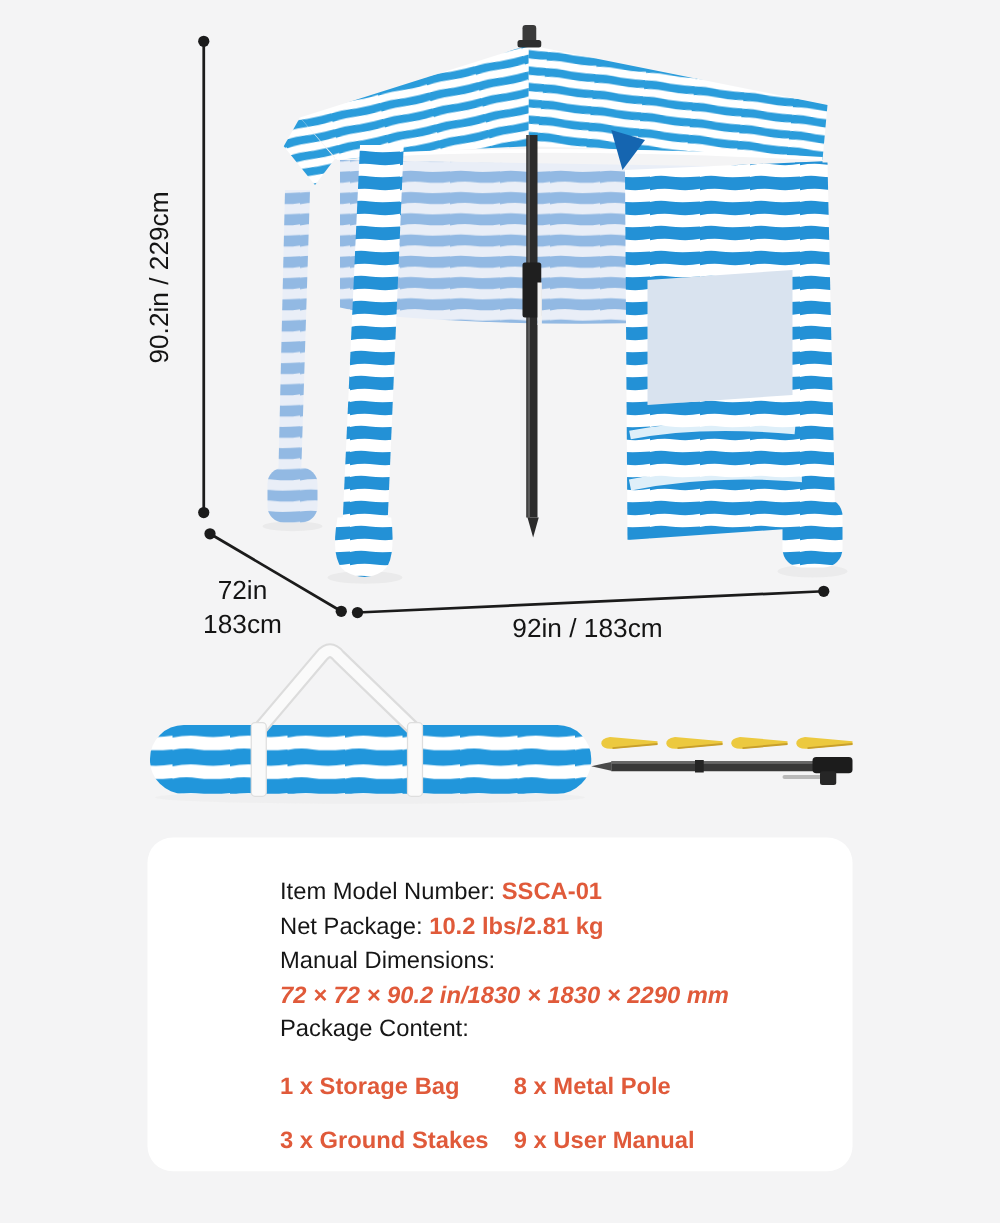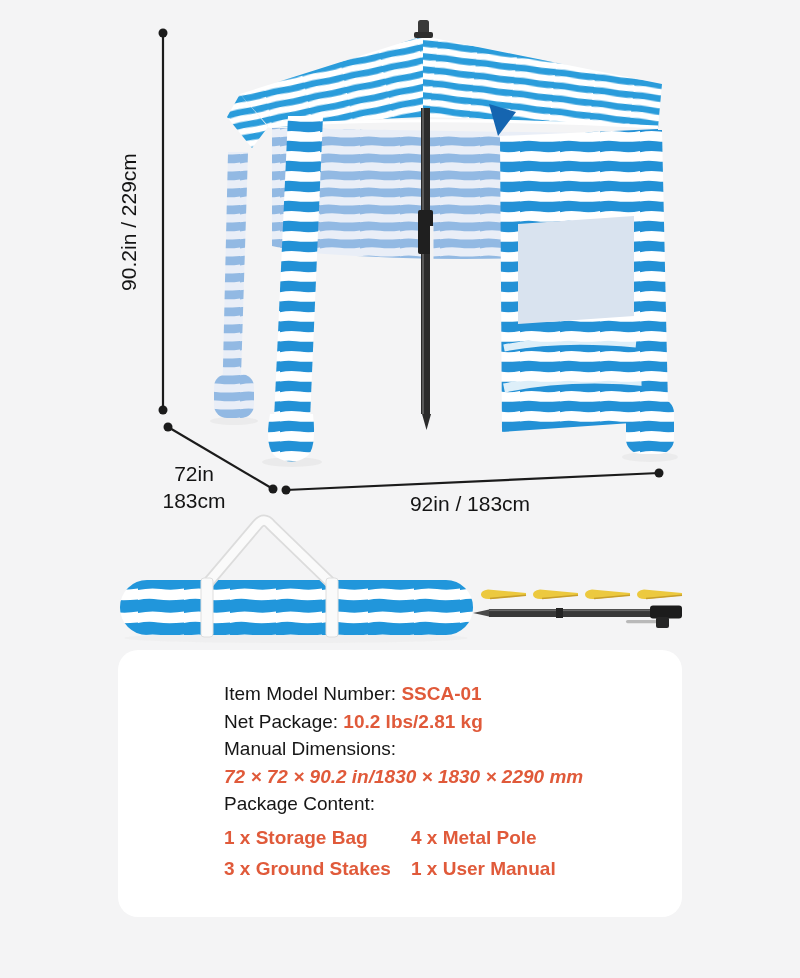"Item Model Number: SSCA-01" #spec-card { top: 650px -> 670px }
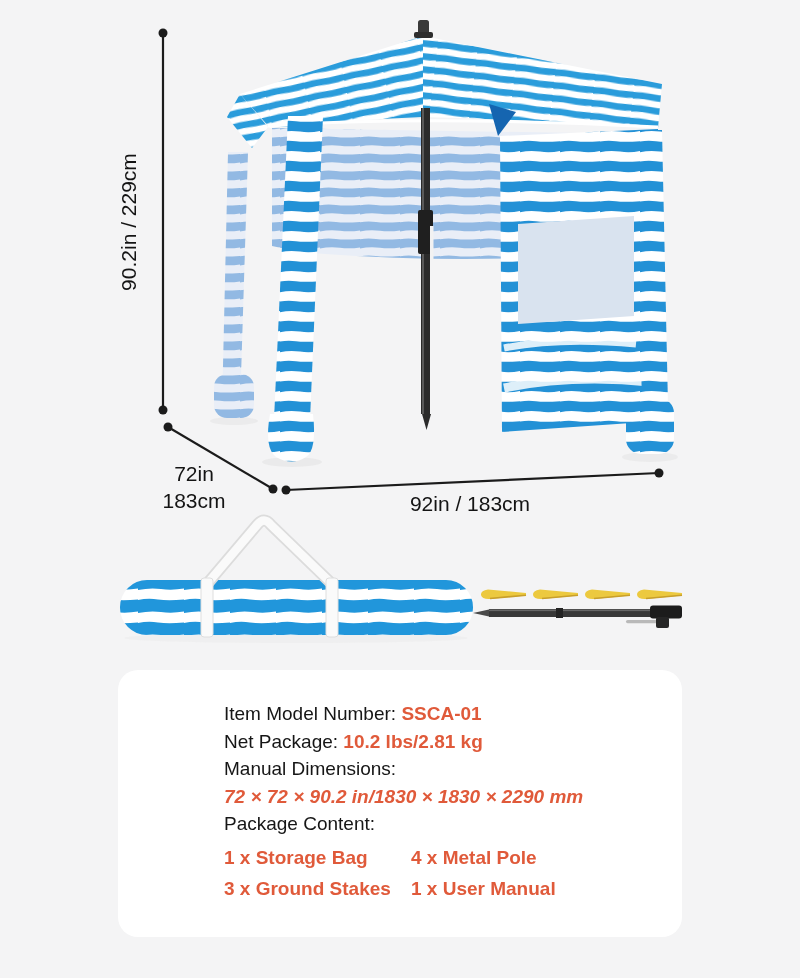"1 x Storage Bag" .pkg-row { margin-top: 9px -> 21px }
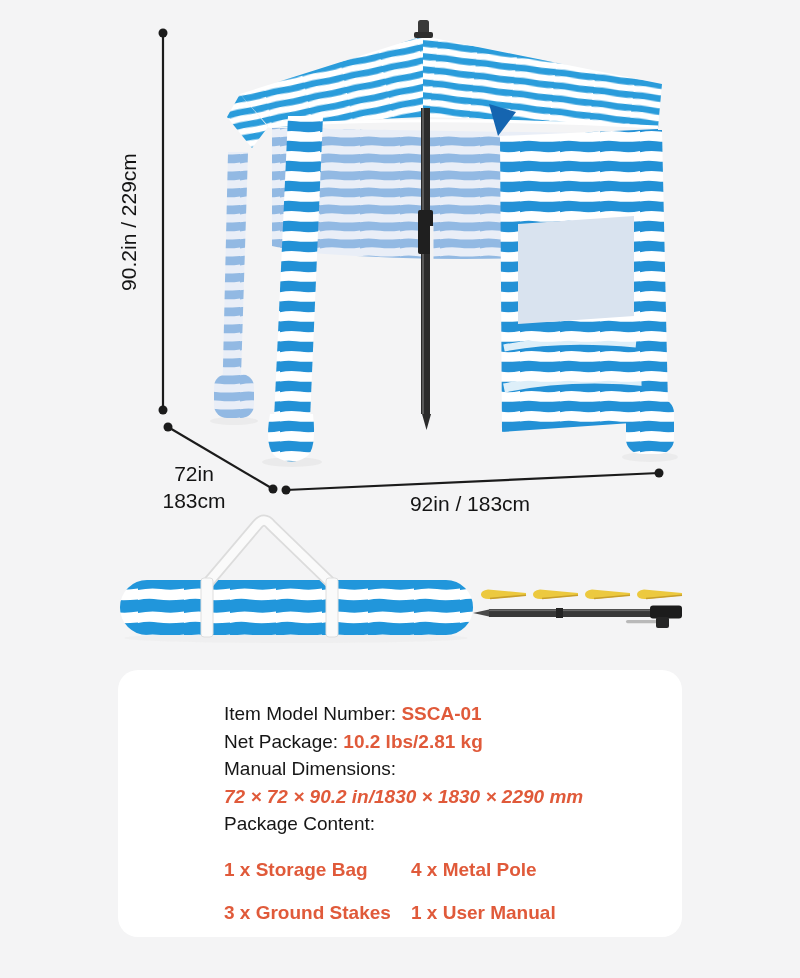"4 x Metal Pole" span { text: 4 -> 8 }
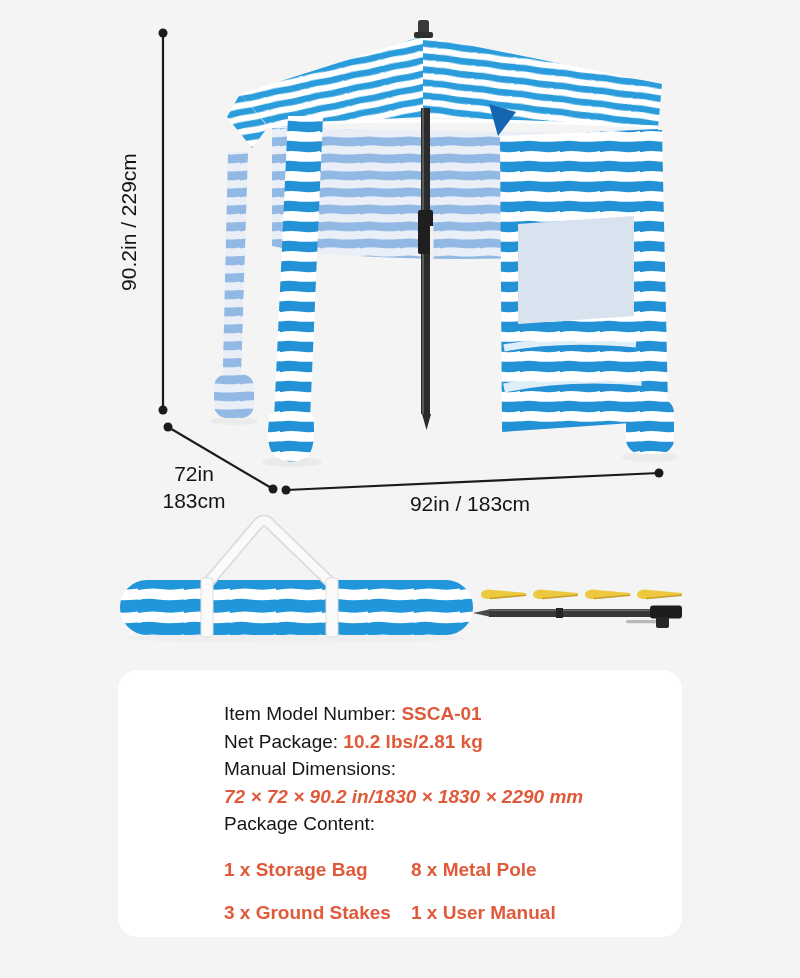"1 x User Manual" span { text: 1 -> 9 }
